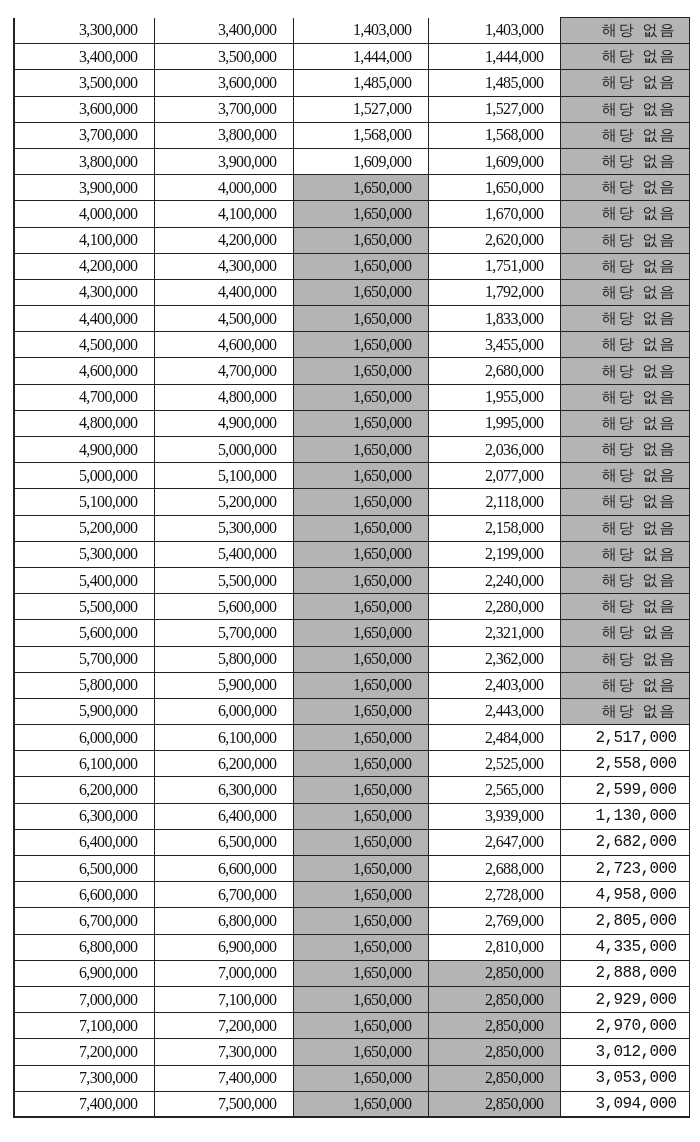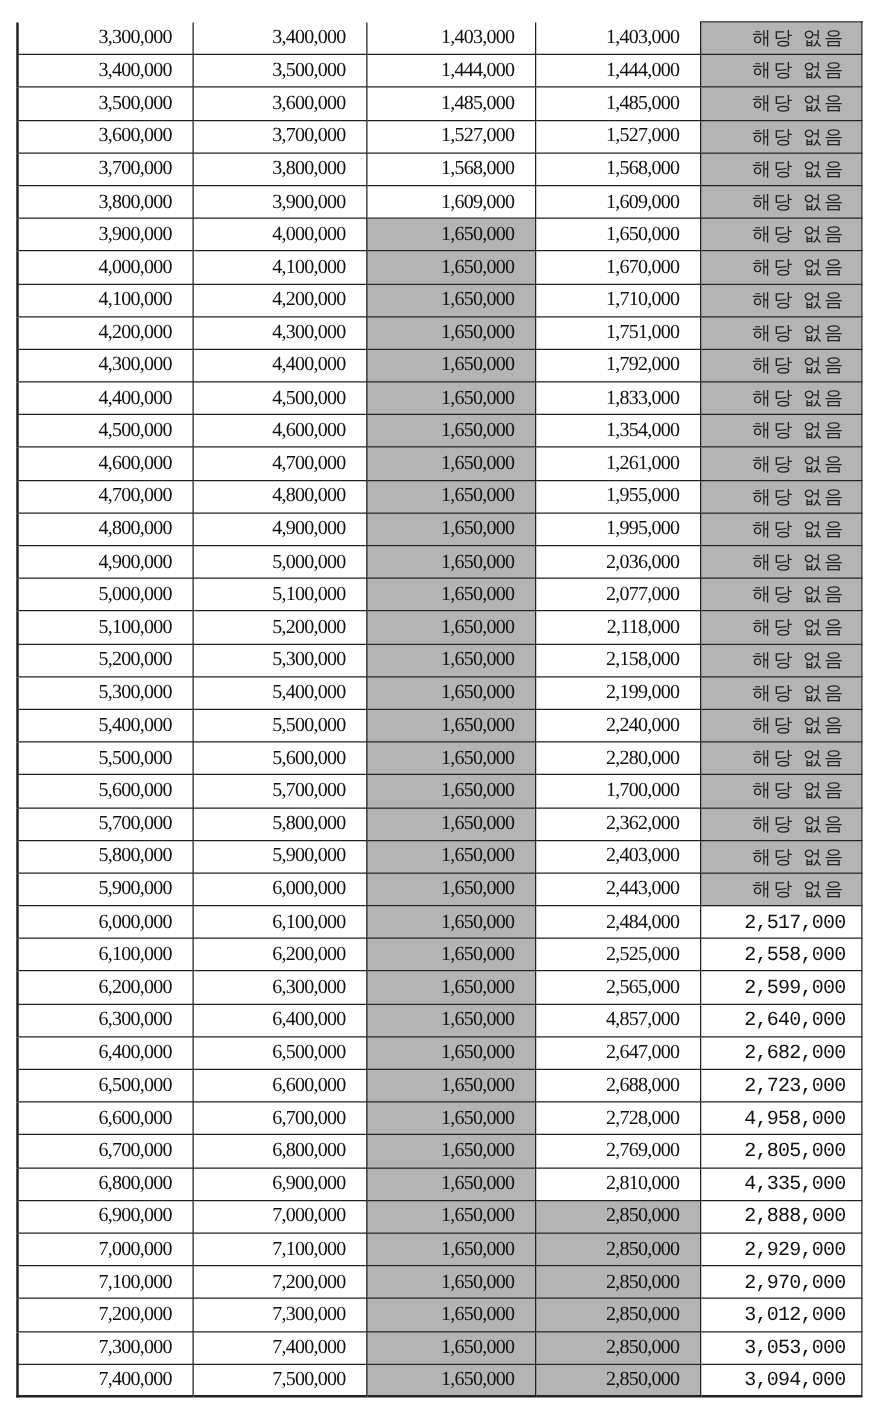"1,710,000" td.c4 { text: 1,710,000 -> 2,620,000 }
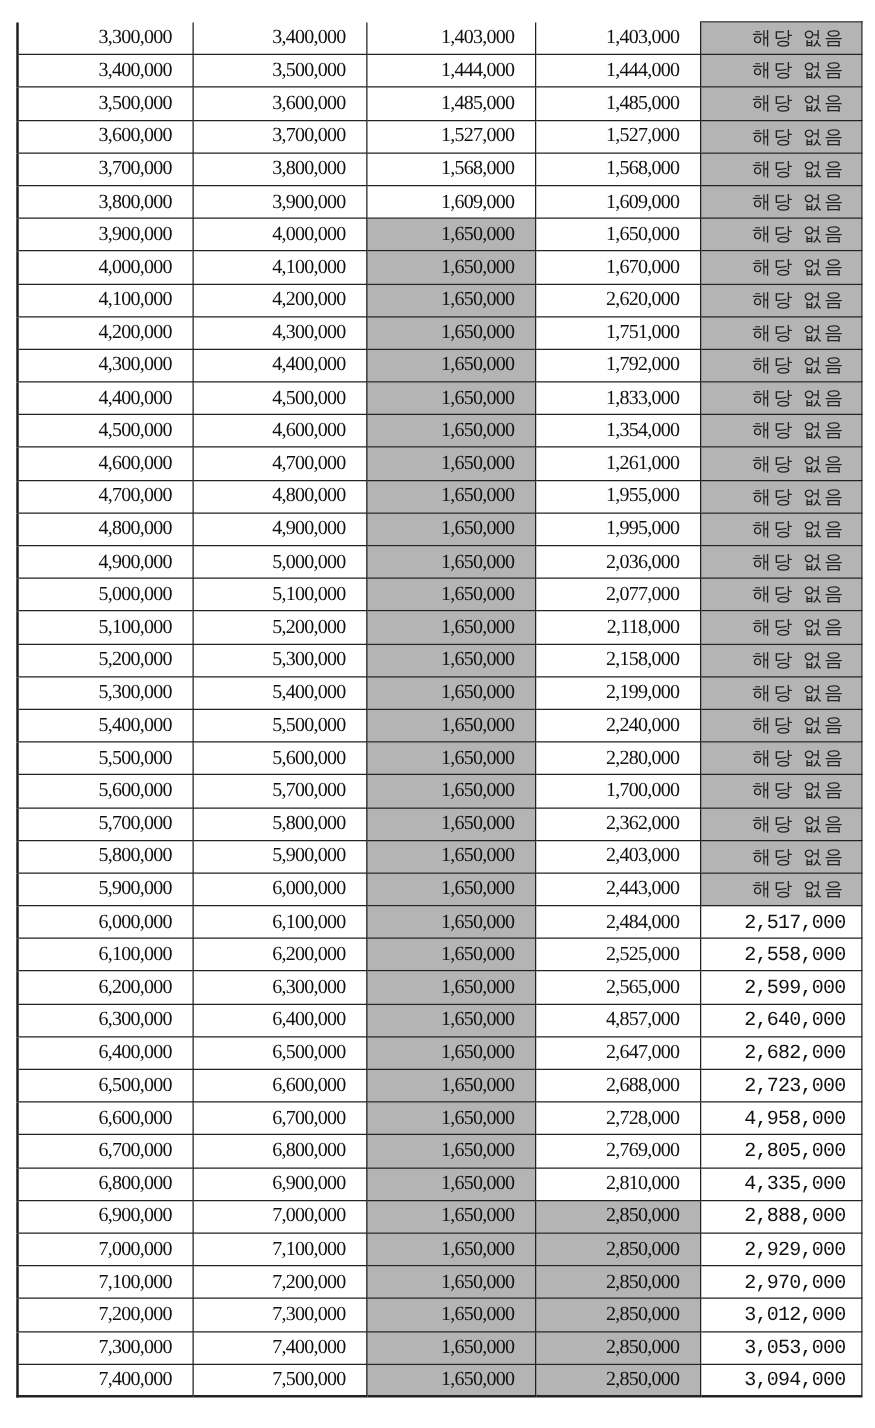"1,354,000" td.c4 { text: 1,354,000 -> 3,455,000 }
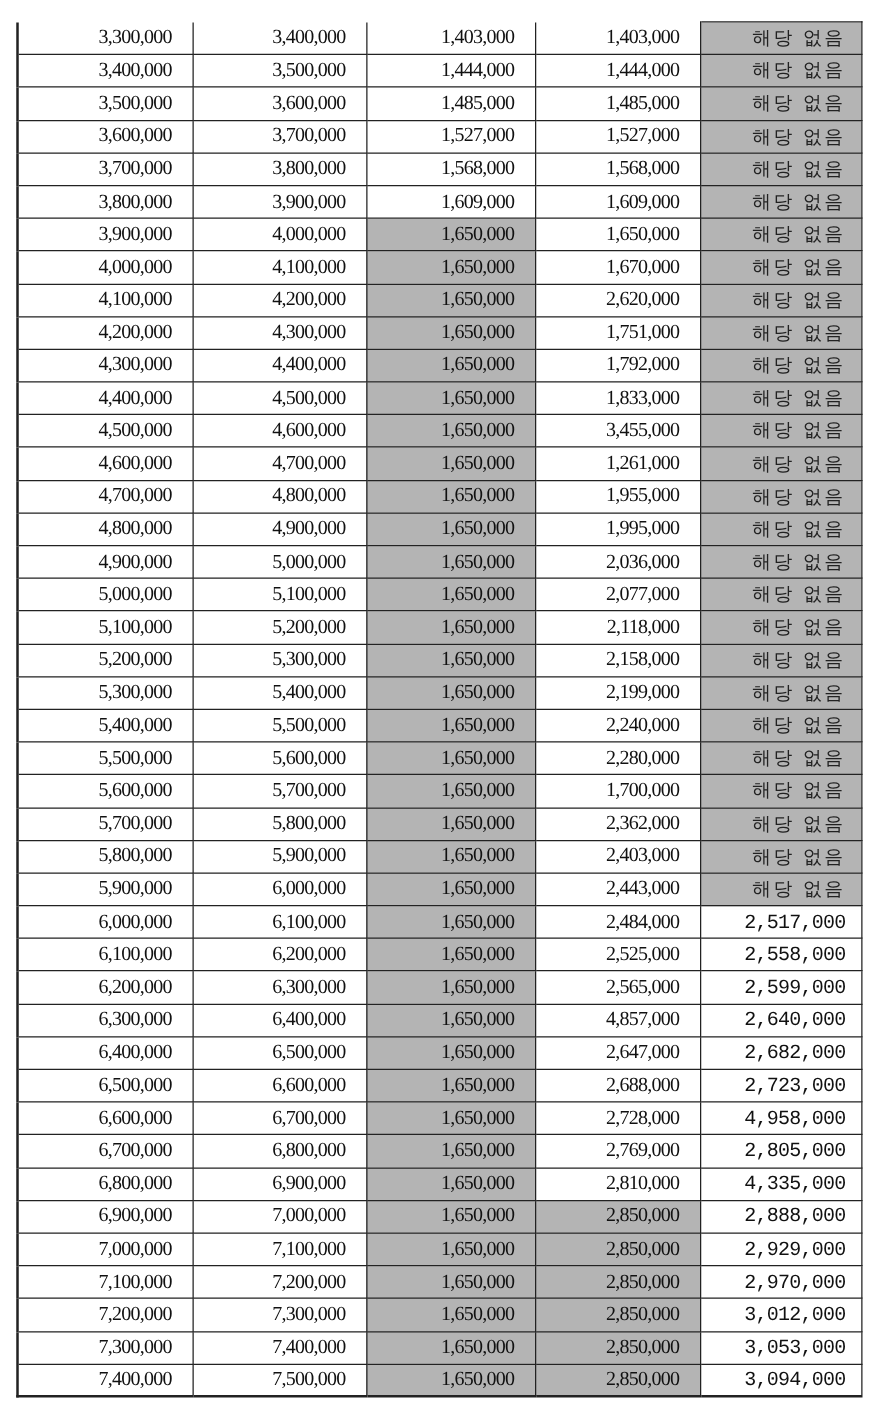"1,261,000" td.c4 { text: 1,261,000 -> 2,680,000 }
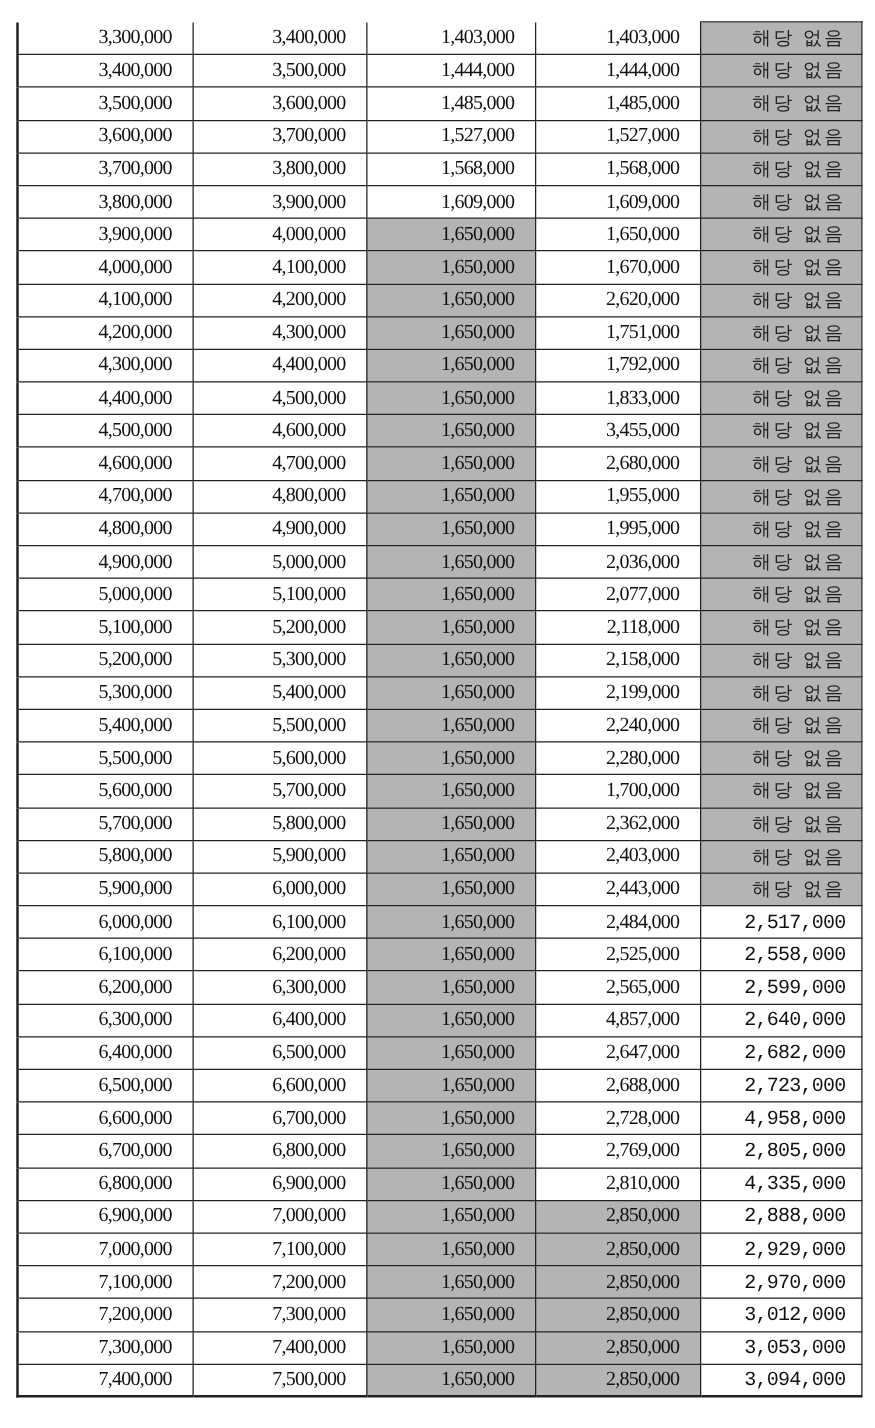"1,700,000" td.c4 { text: 1,700,000 -> 2,321,000 }
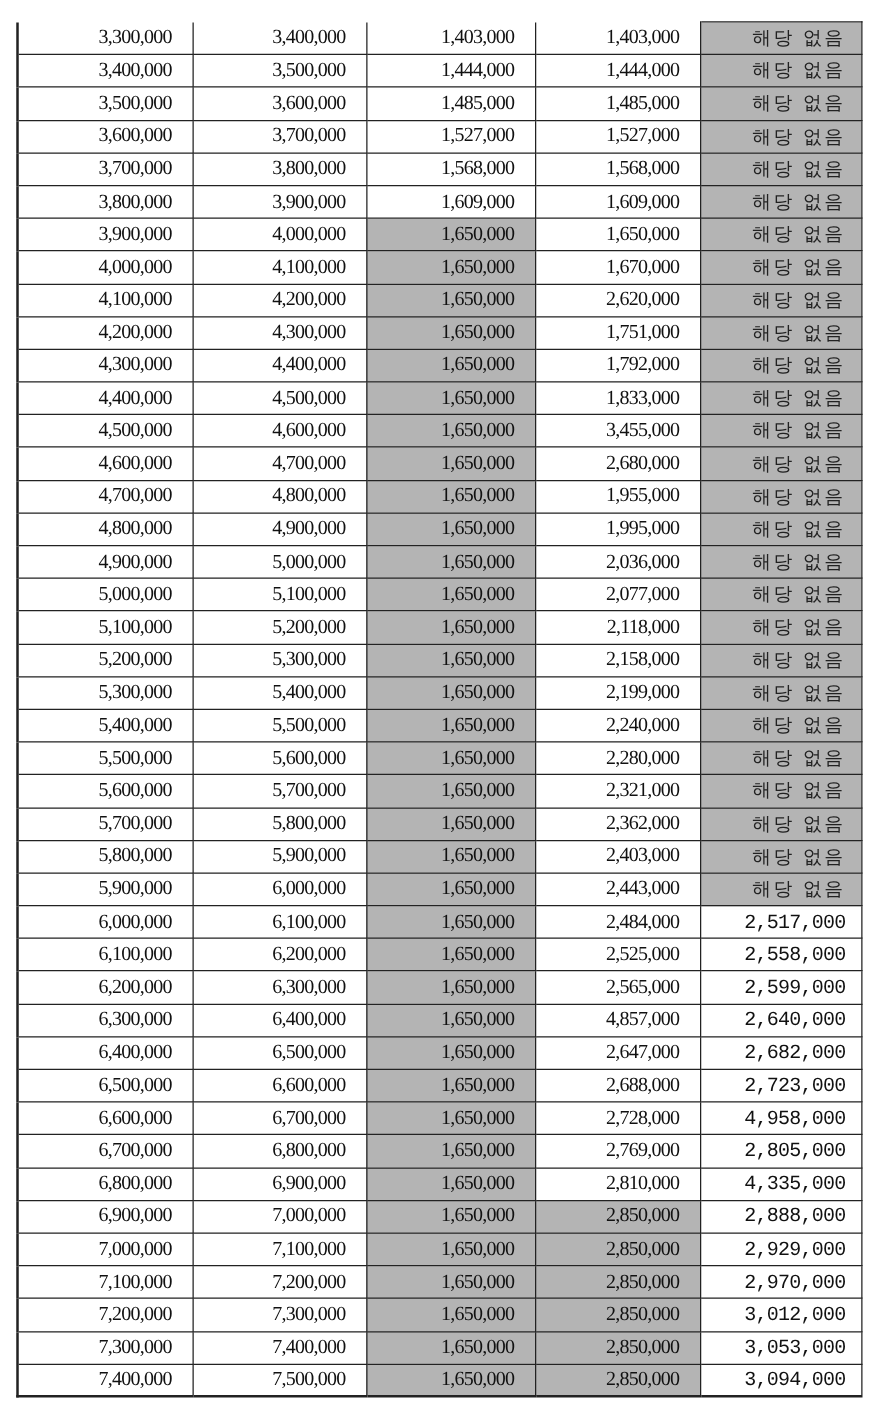"4,857,000" td.c4 { text: 4,857,000 -> 3,939,000 }
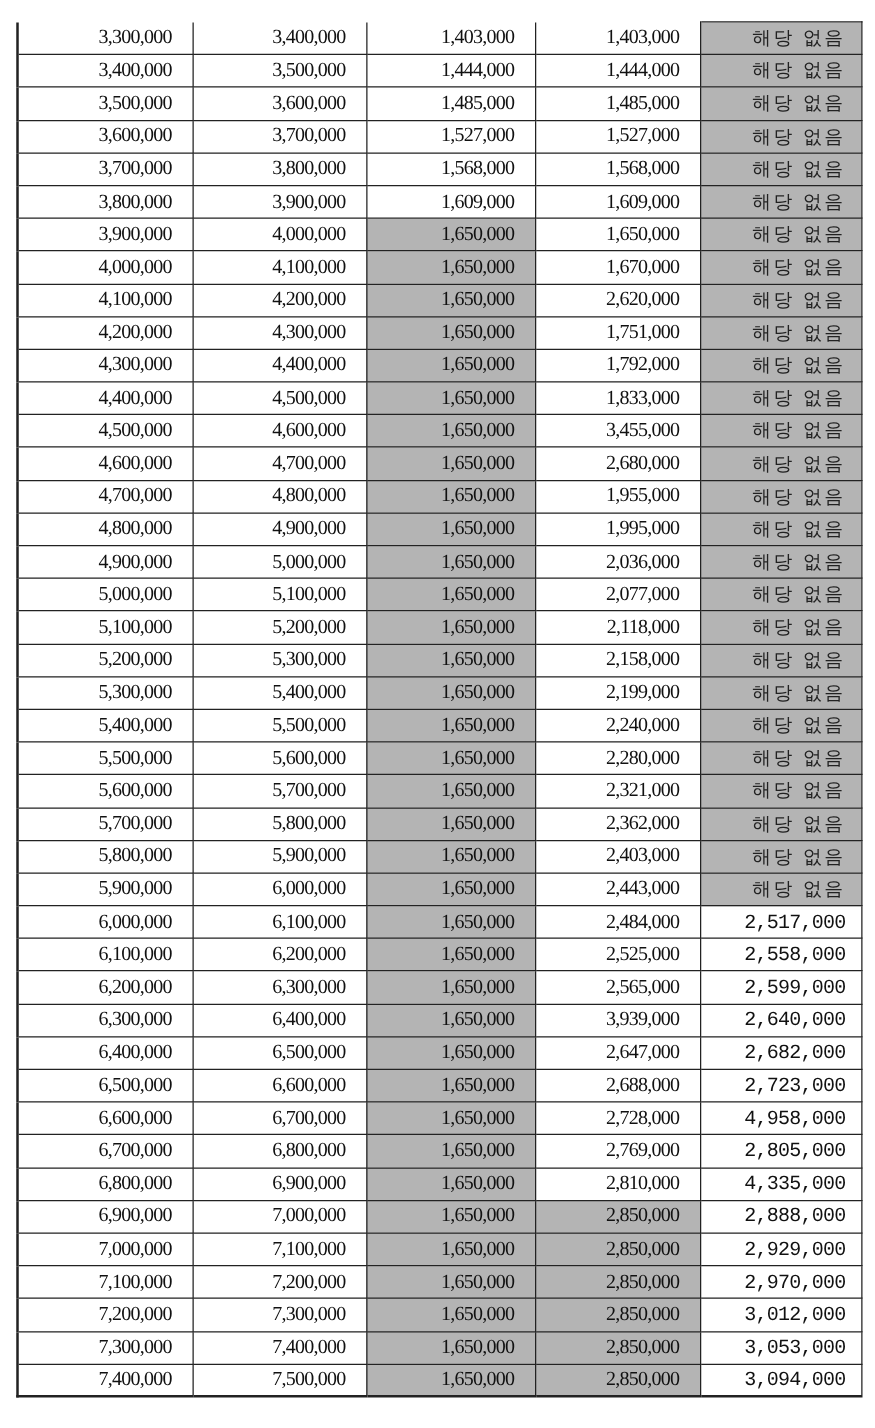"2,640,000" td.c5 { text: 2,640,000 -> 1,130,000 }
